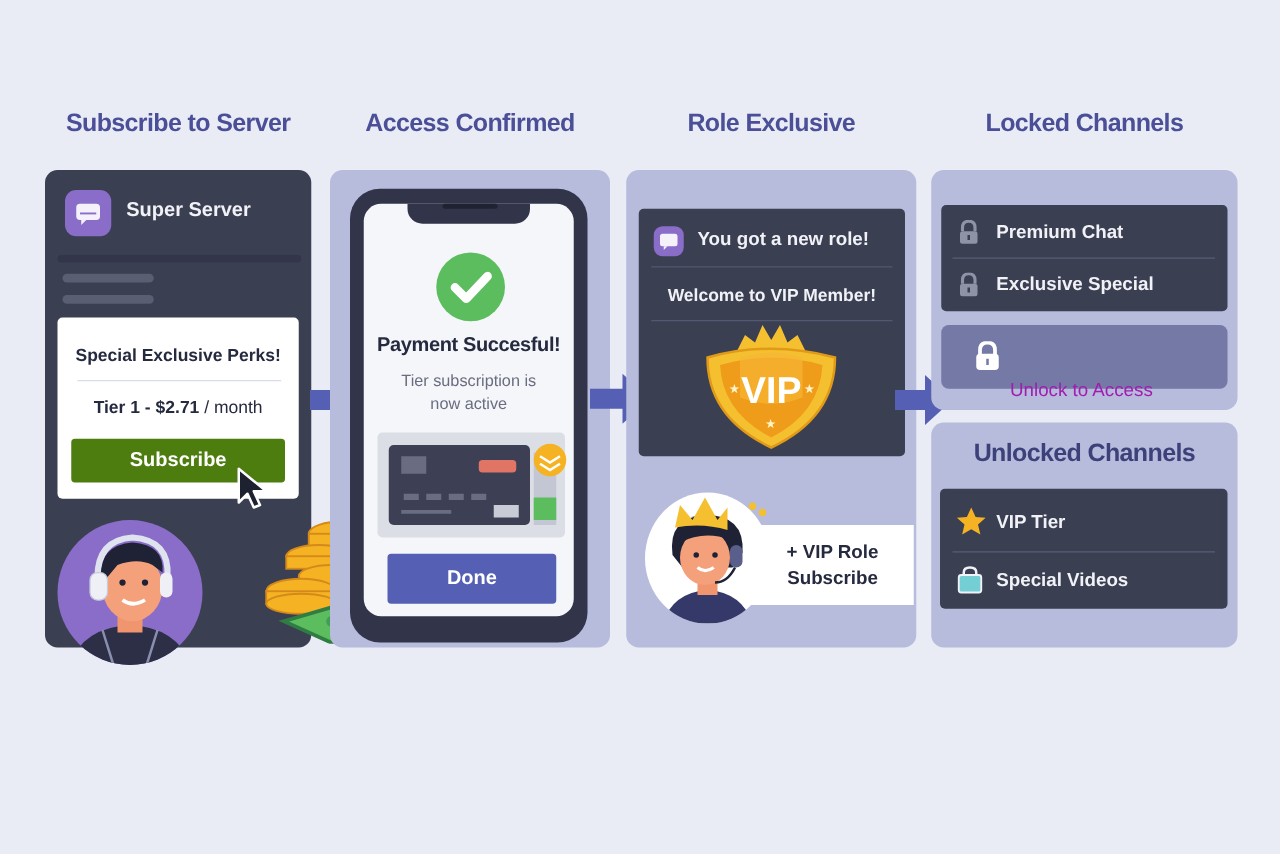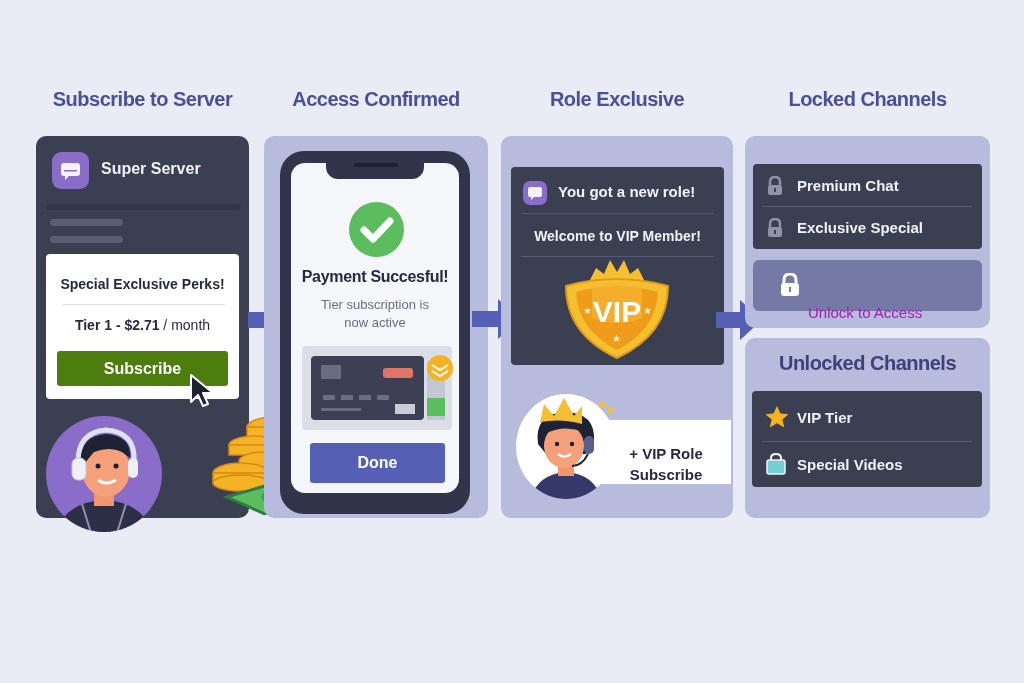"+ VIP Role" .vip-note-text { margin-top: 12px -> none }
